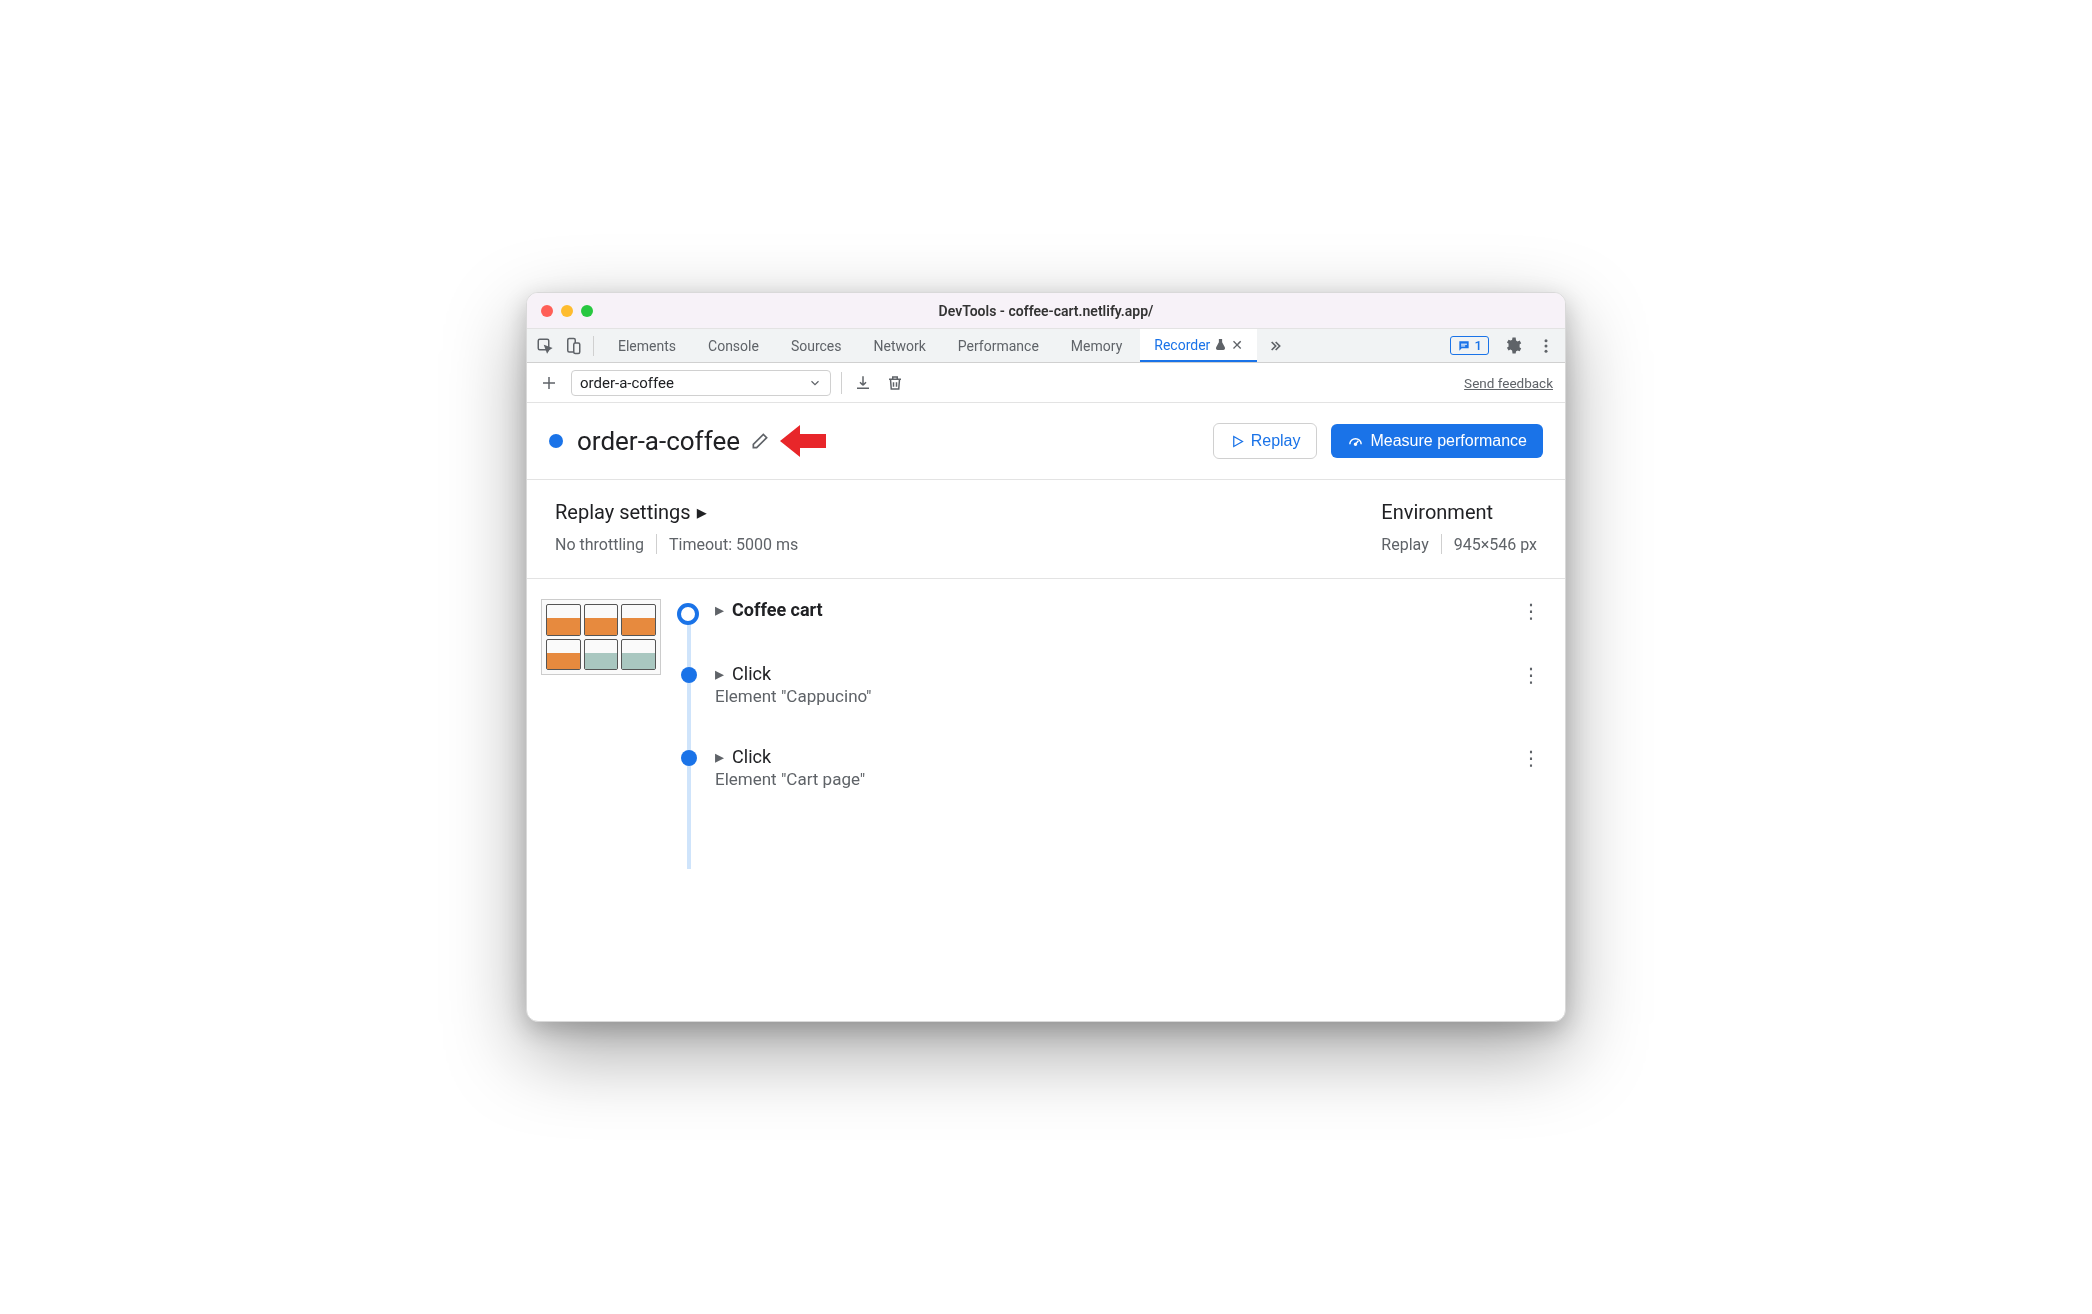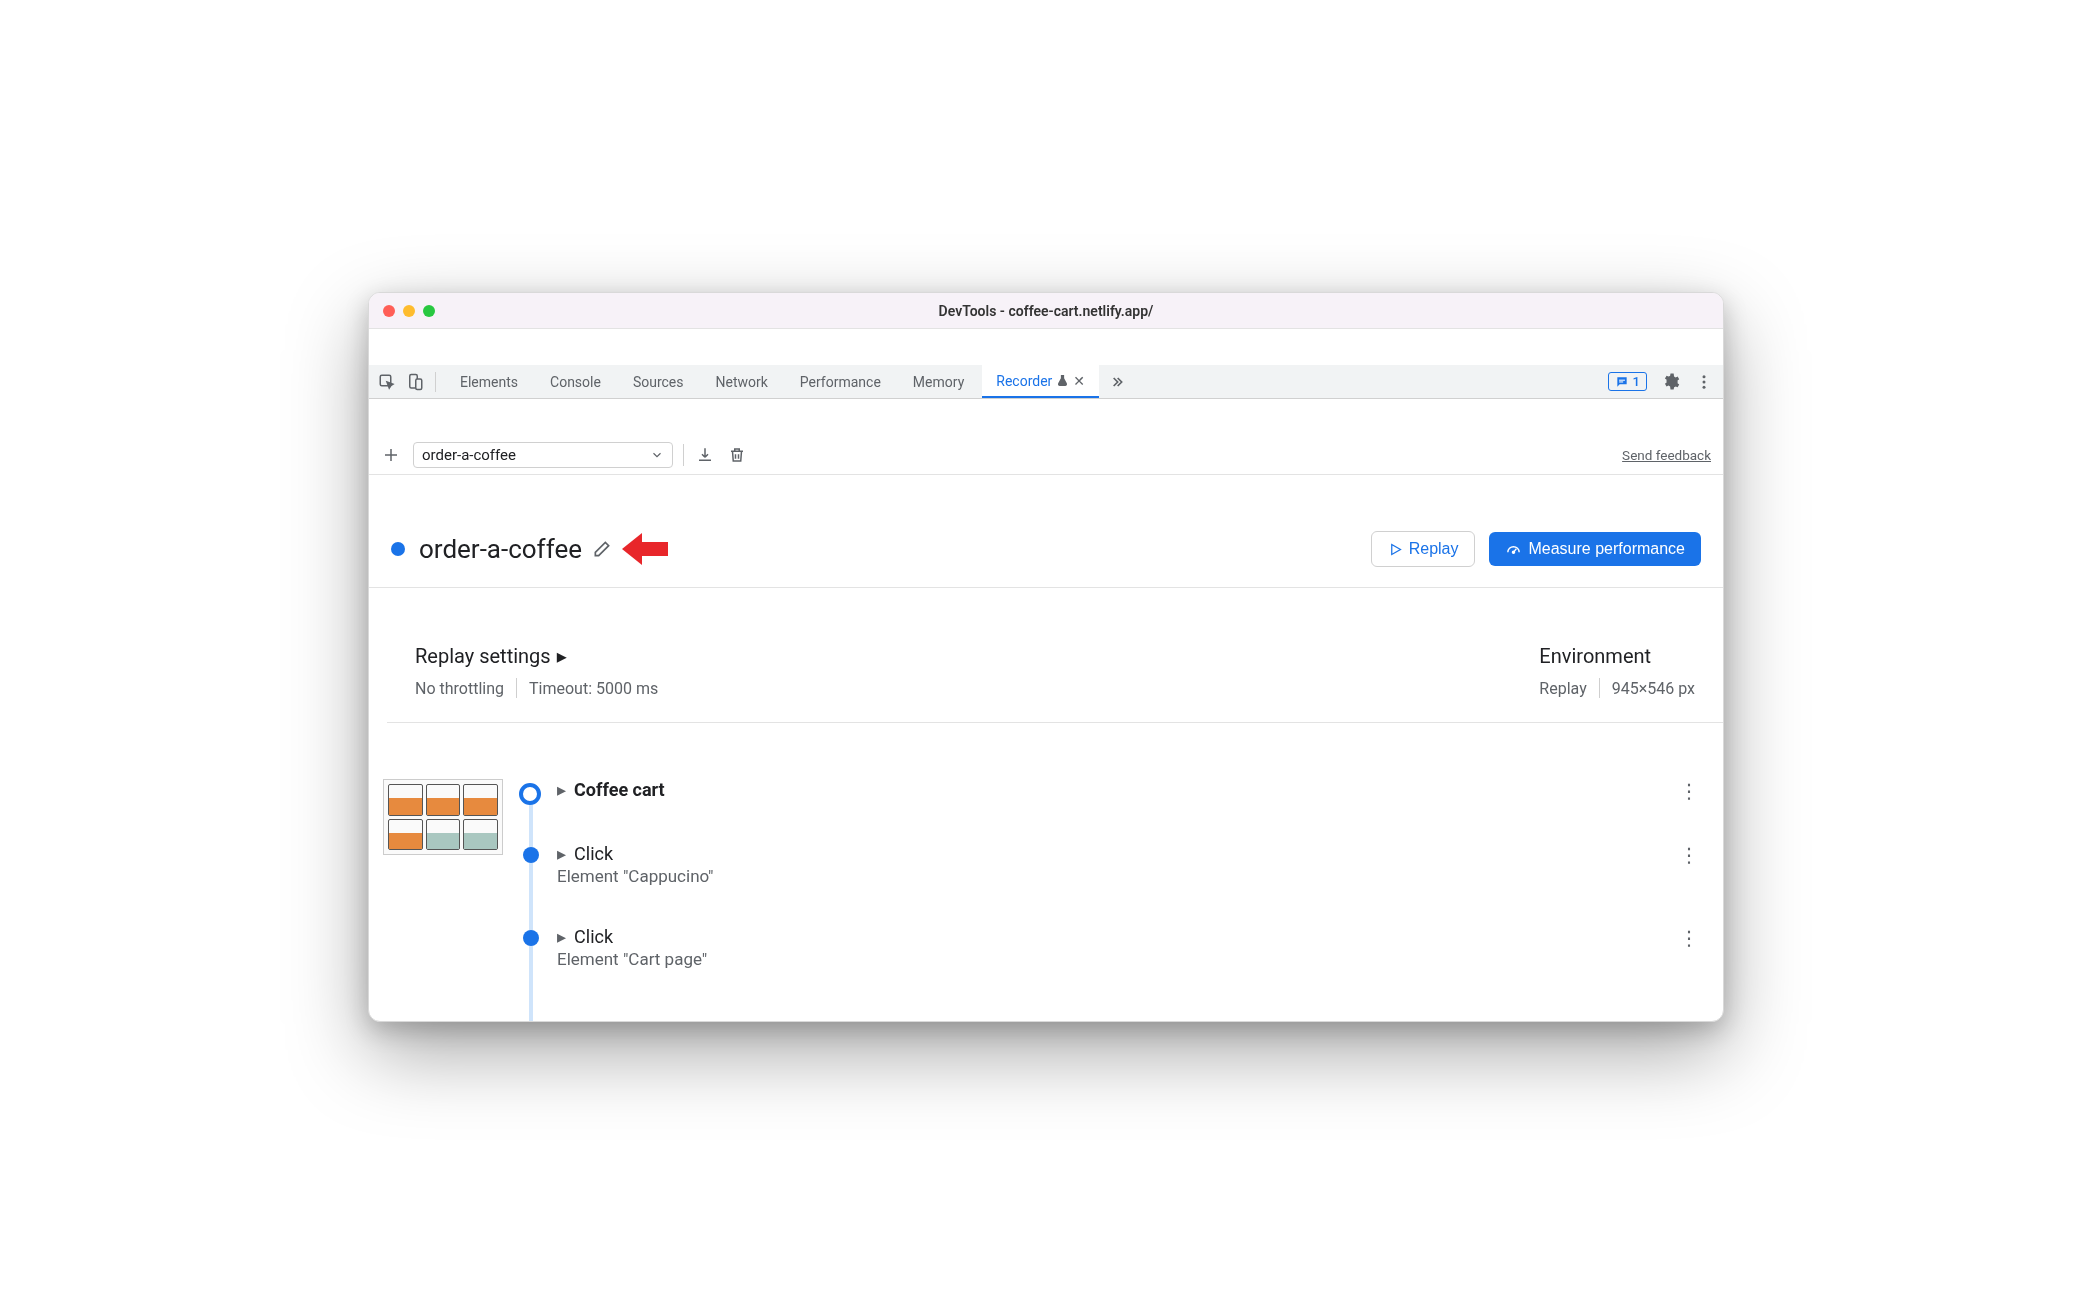"DevTools - coffee-cart.netlify.app/" .window { gap: 36px -> none; width: 1356px -> 1040px }
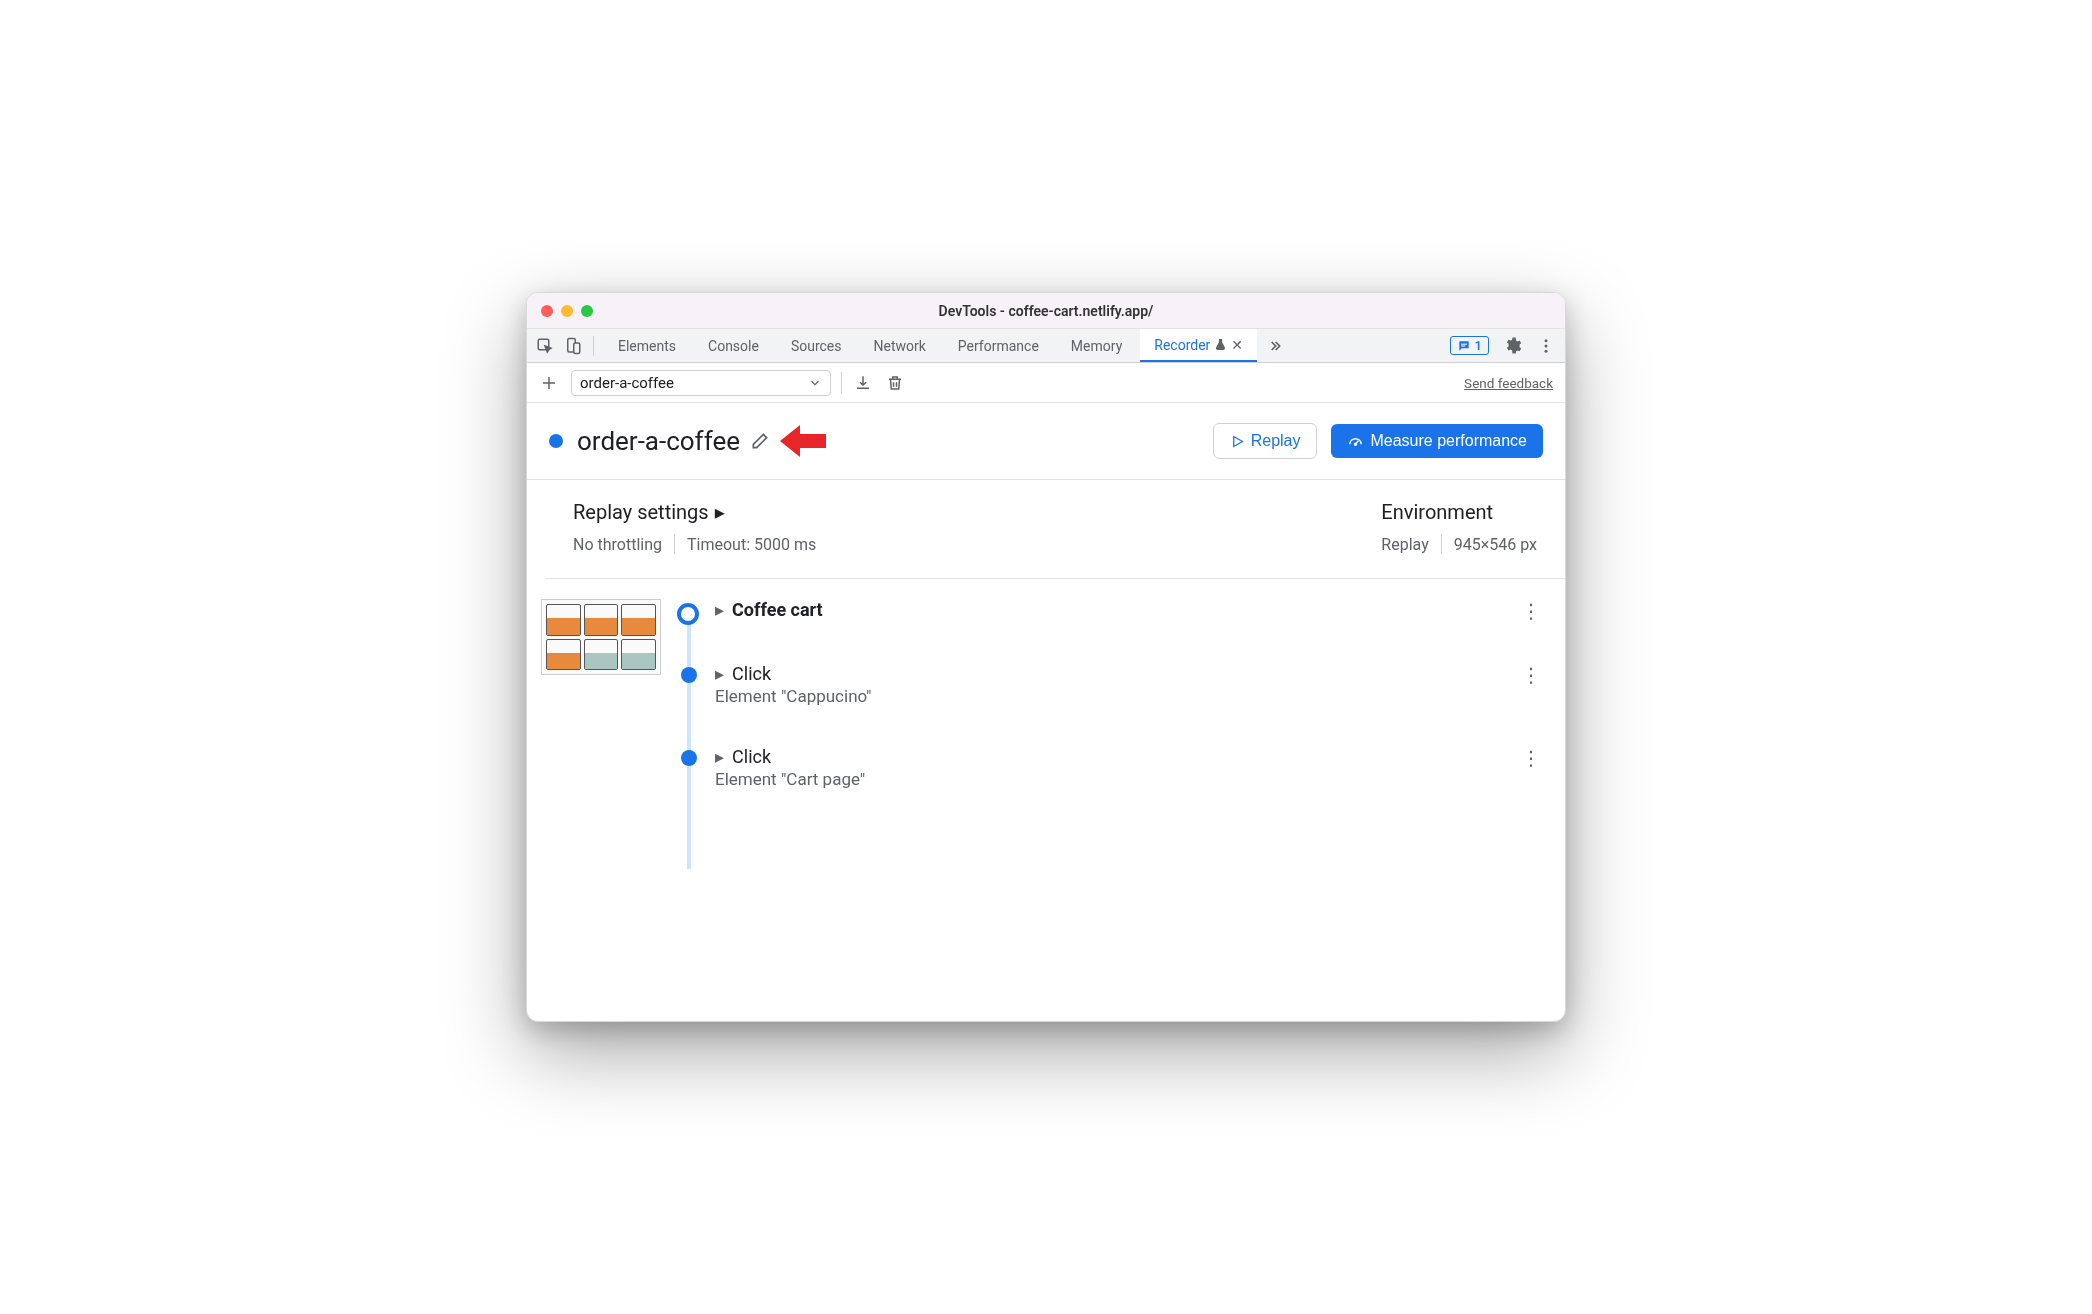"Replay settings" .settings-row { margin-left: 18px -> none }
